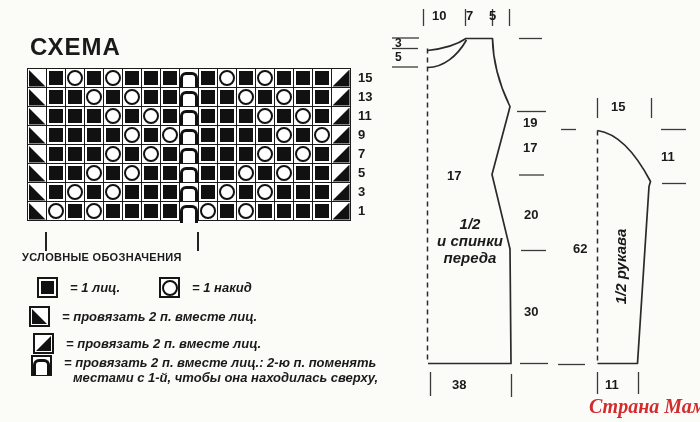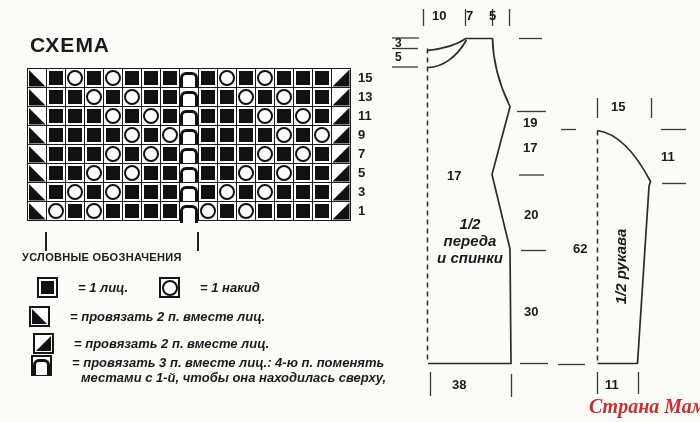"СХЕМА" .schema-title { font-size: 21px -> 24px }
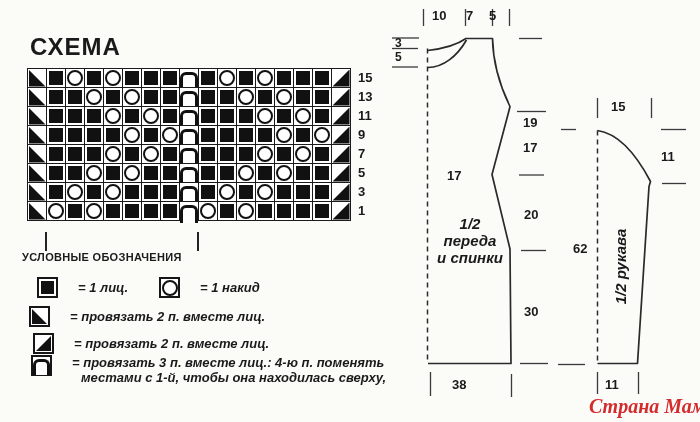"переда" div { order: before "и спинки" -> after "и спинки" }
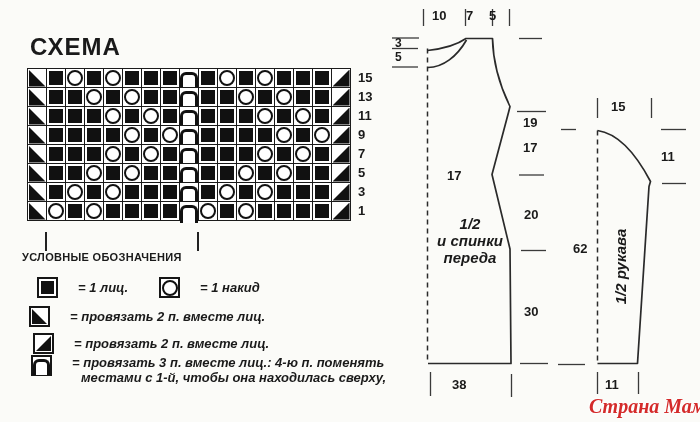"= 1 лиц." .lg { gap: 20px -> 12px }
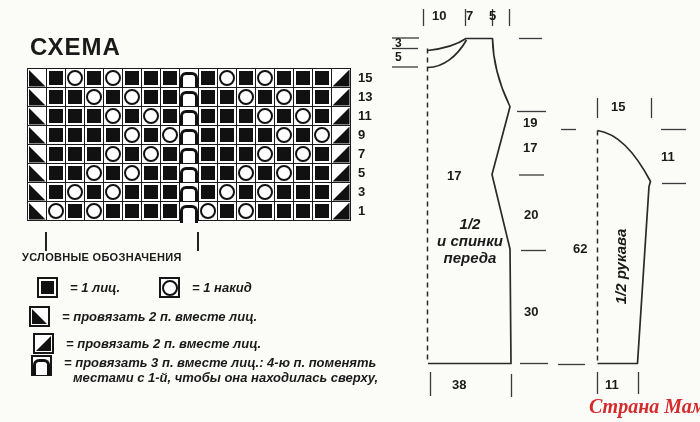"= провязать 3 п. вместе" div { text: 3 п. вместе лиц.: 4-ю -> 2 п. вместе лиц.: 2-ю }
